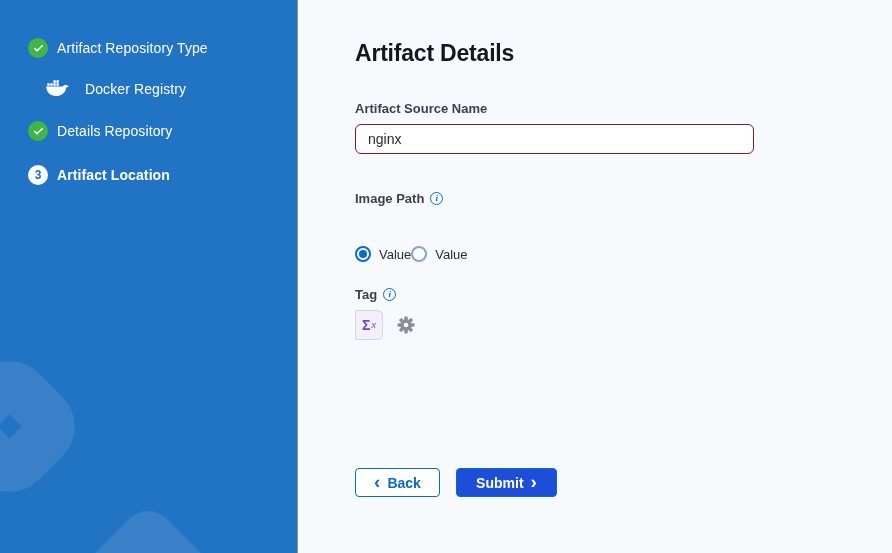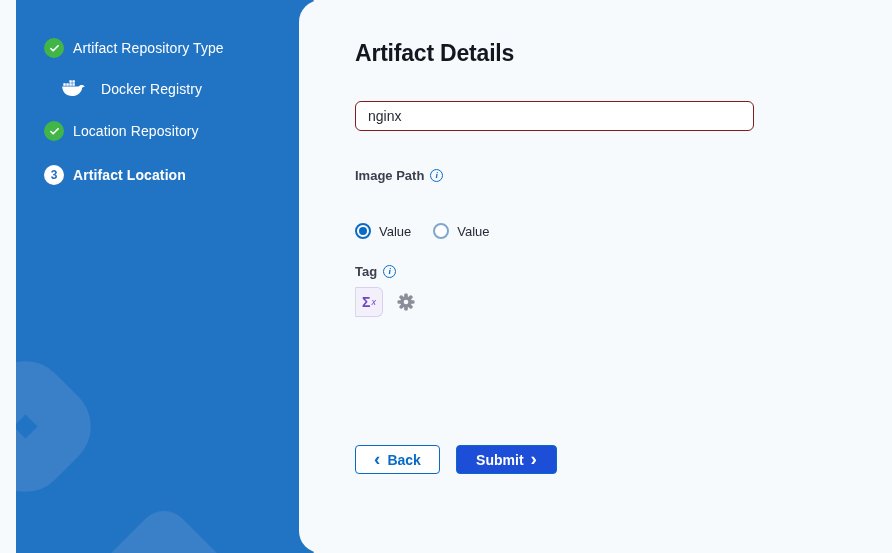"Artifact Repository Type" .sidebar { left: 16px -> 0 }
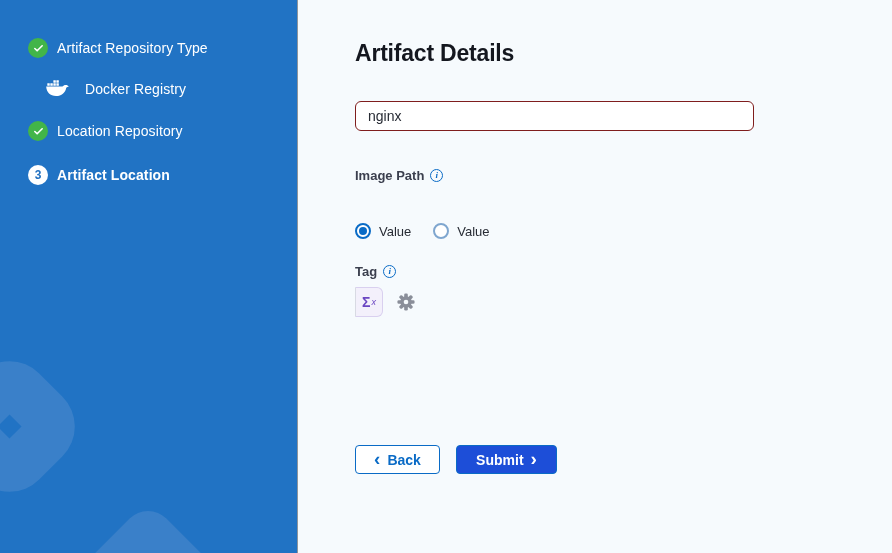"Artifact Source Name" div.field-label { html: none -> <div>Artifact Source Name</div> }
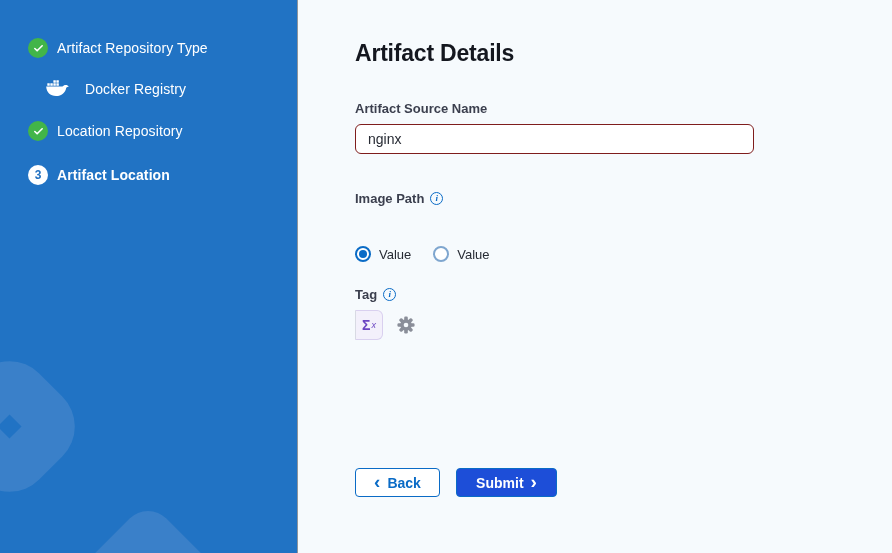"Location Repository" span.step-label { text: Location -> Details }
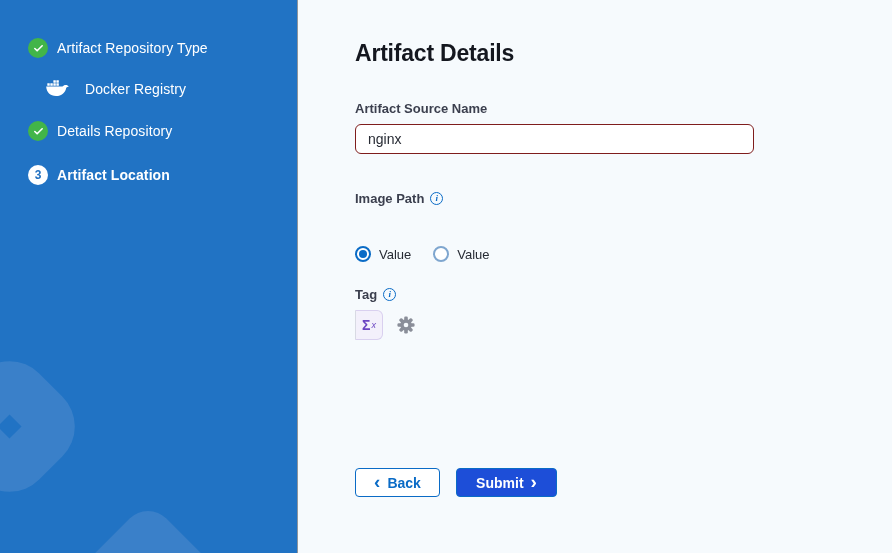"Value" .radio-row { gap: 22px -> none }
